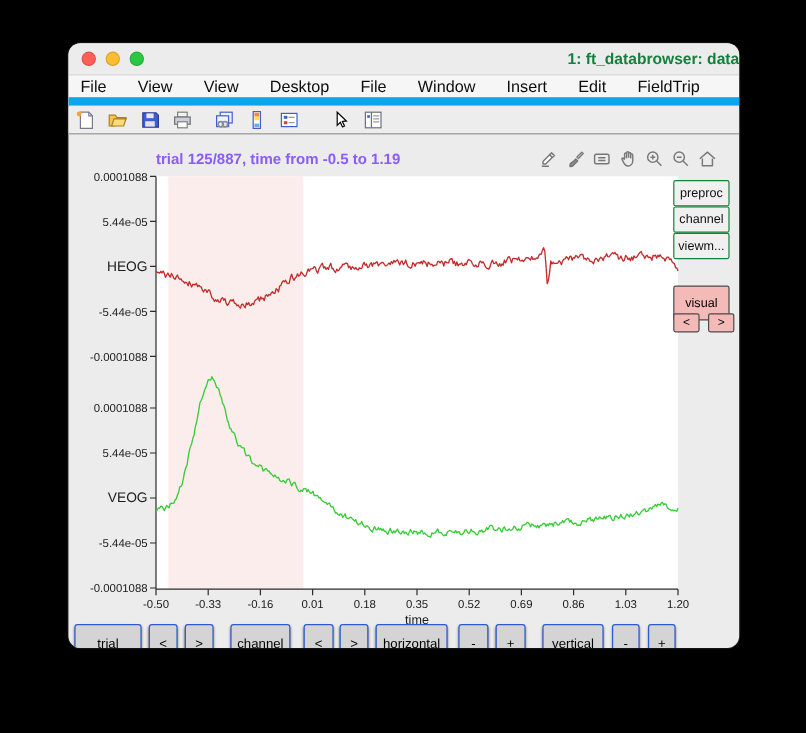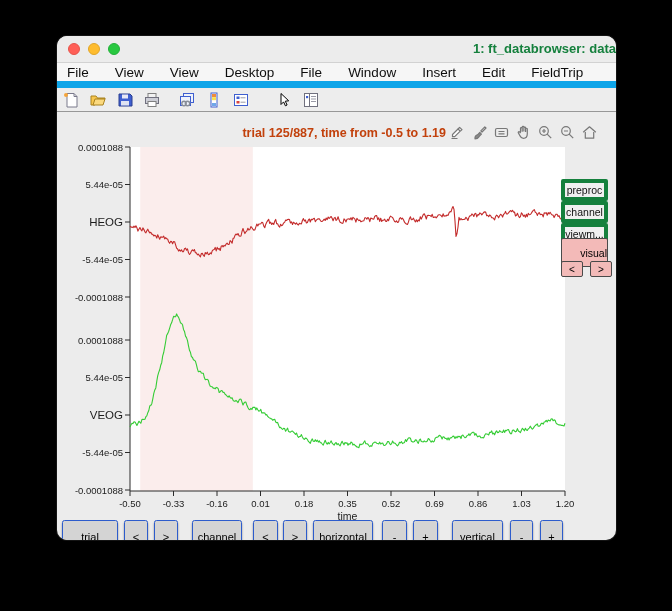"trial 125/887, time from -0.5" .plot-title { color: #c2410c -> #8b5cf6; text-align: right -> left }
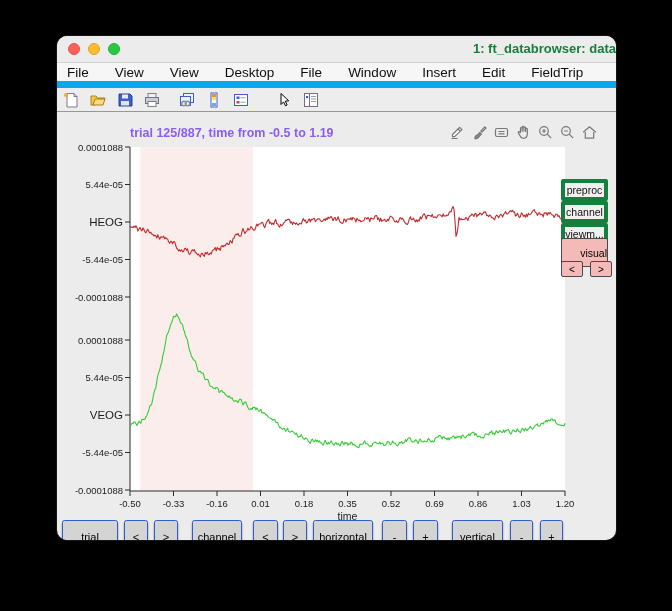"preproc" .side-btn { border: 4px solid #15803d -> 1px solid #15803d; margin-top: 29px -> none }
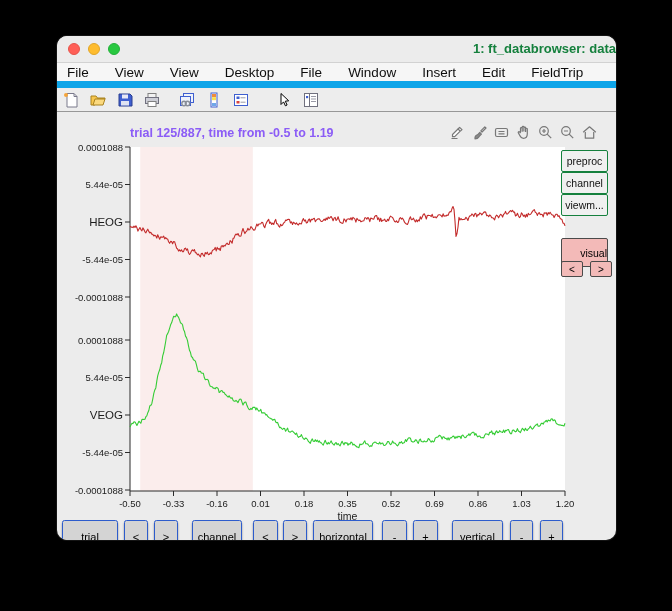"visual" .visual-main { text-align: right -> none }
